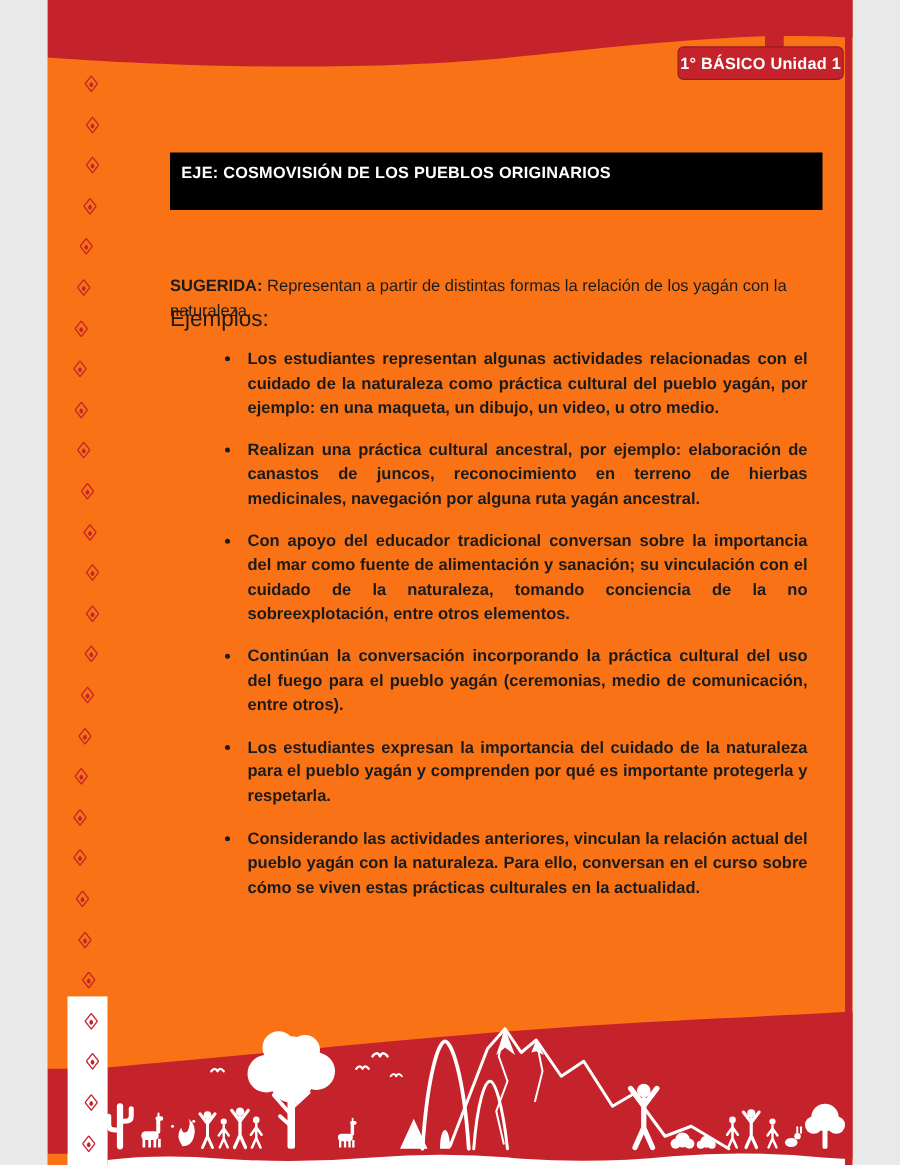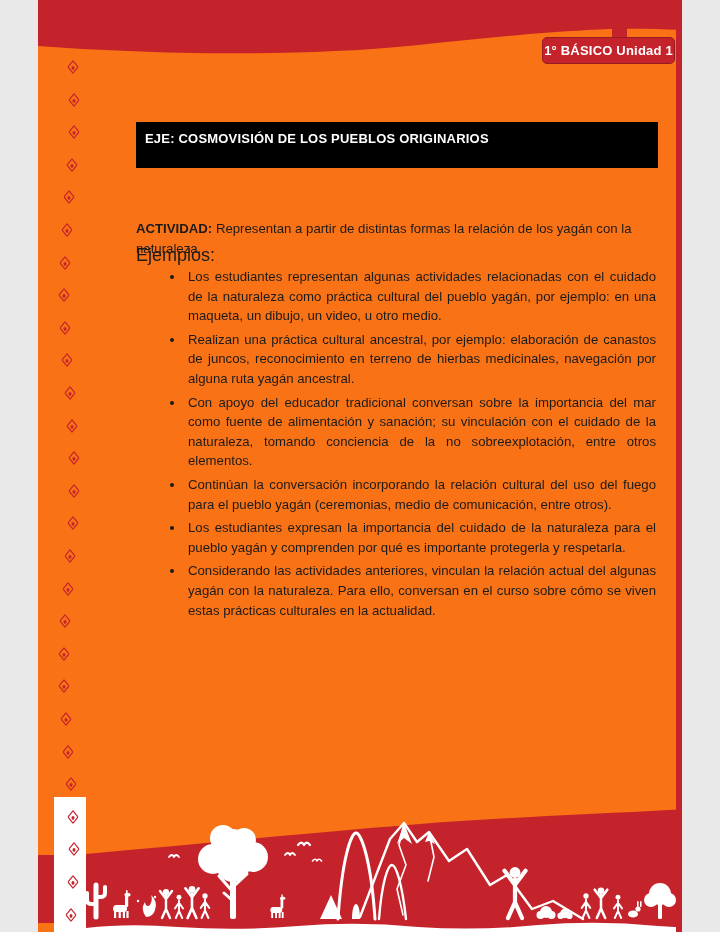"ACTIVIDAD:" b { text: ACTIVIDAD -> SUGERIDA }
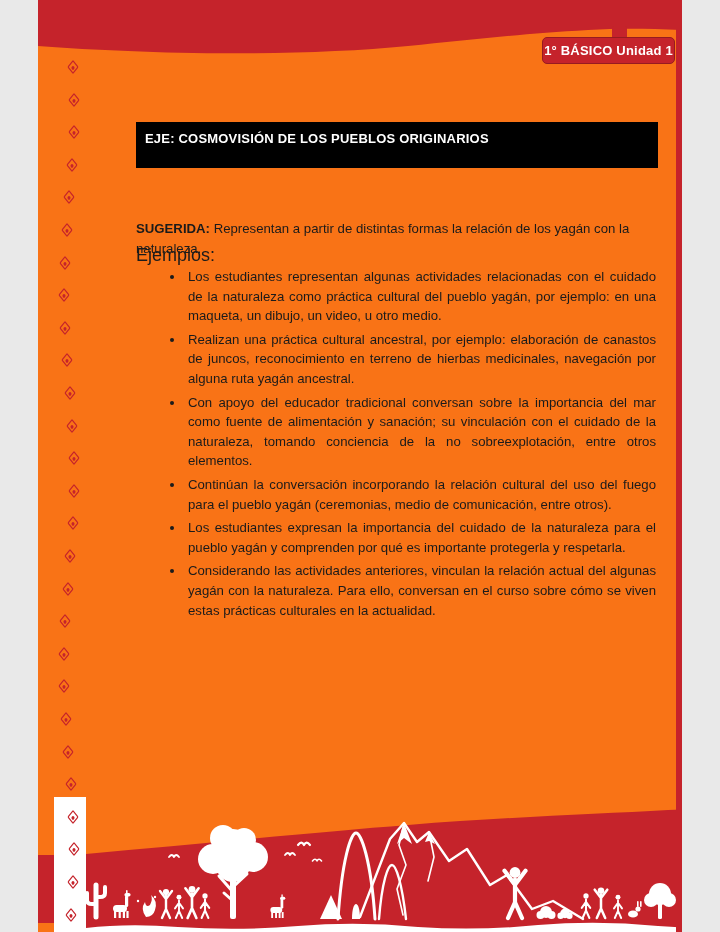"Los estudiantes representan algunas" .examples-list li { font-weight: none -> bold; margin: 4px -> 14px }
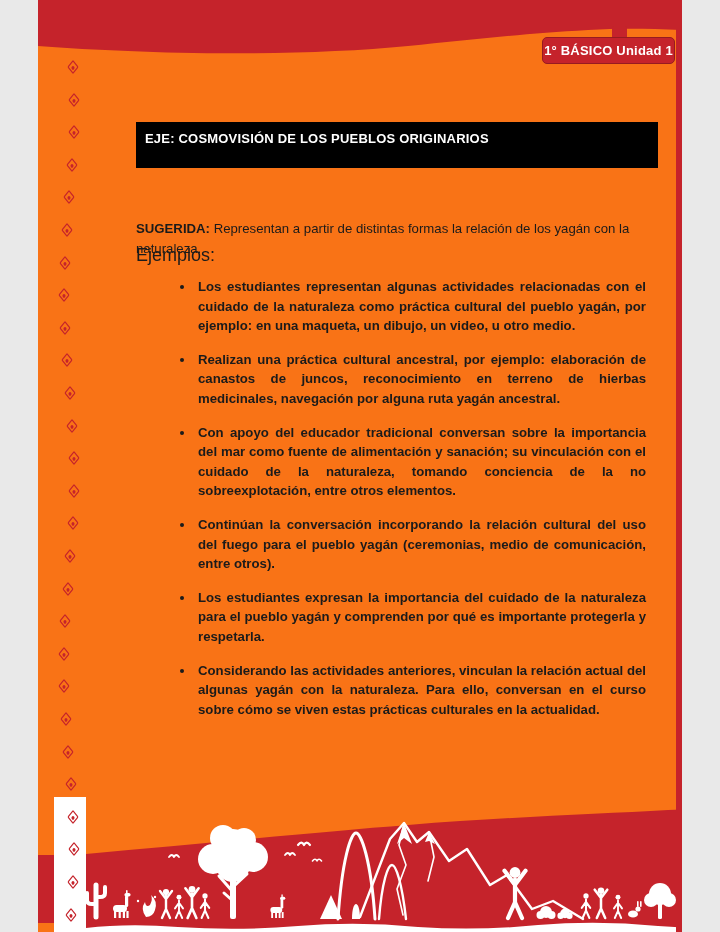"Continúan la conversación incorporando" li { text: relación -> práctica }
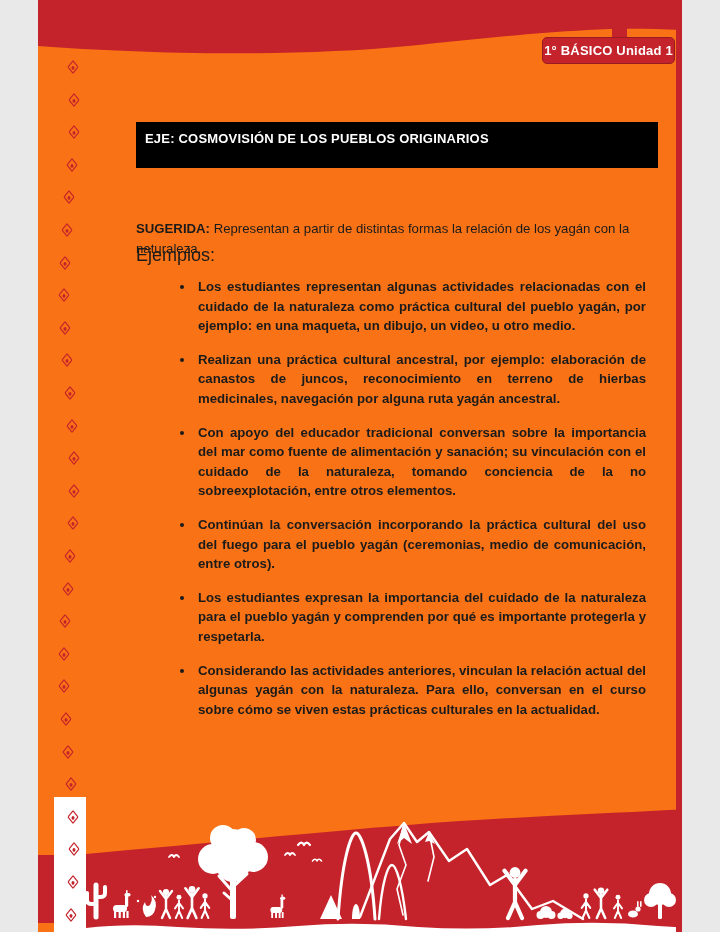"Considerando las actividades anteriores," li { text: algunas -> pueblo }
